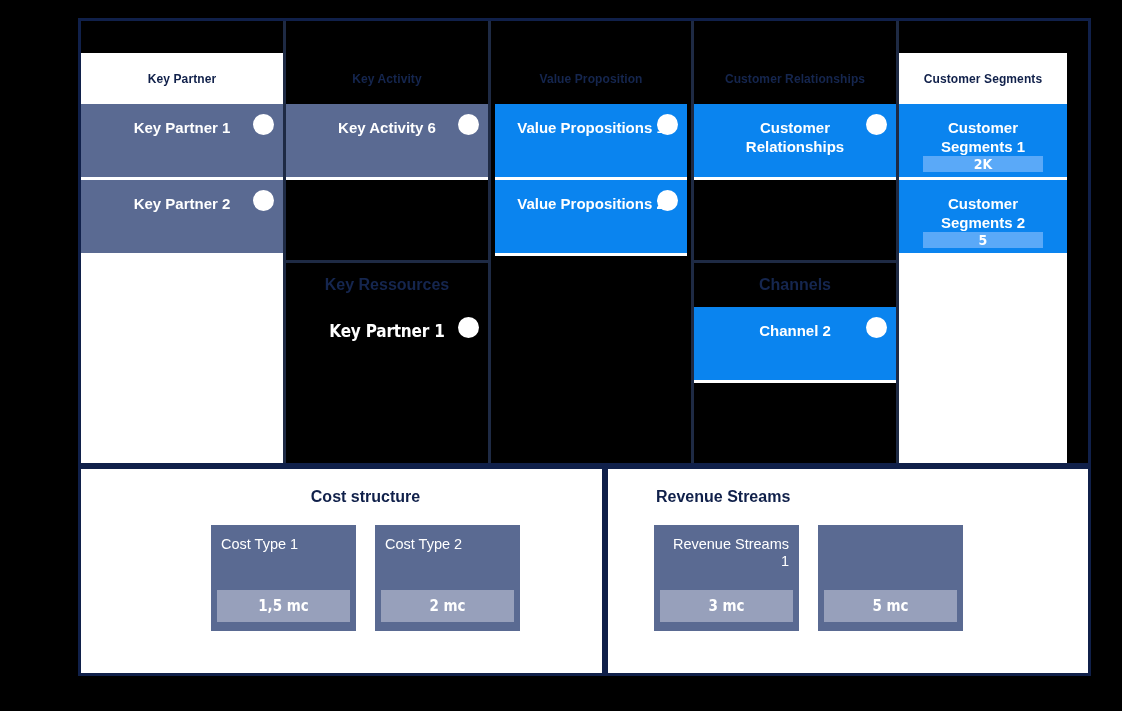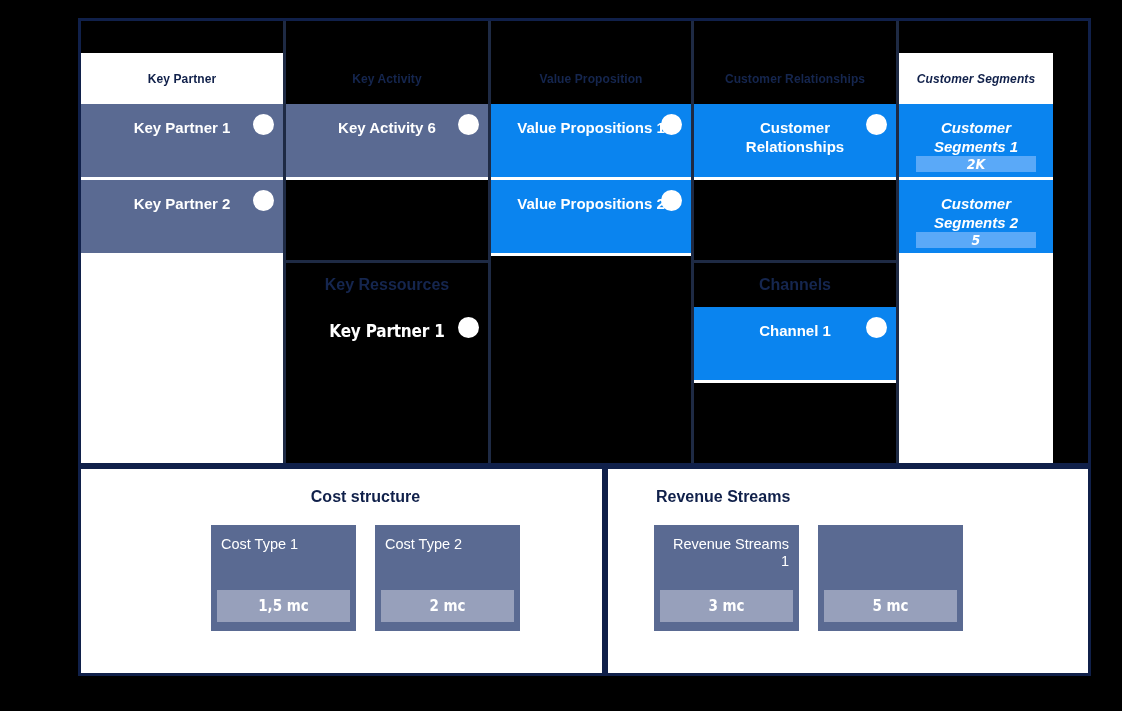"Value Proposition" .col-vp { align-items: none -> center }
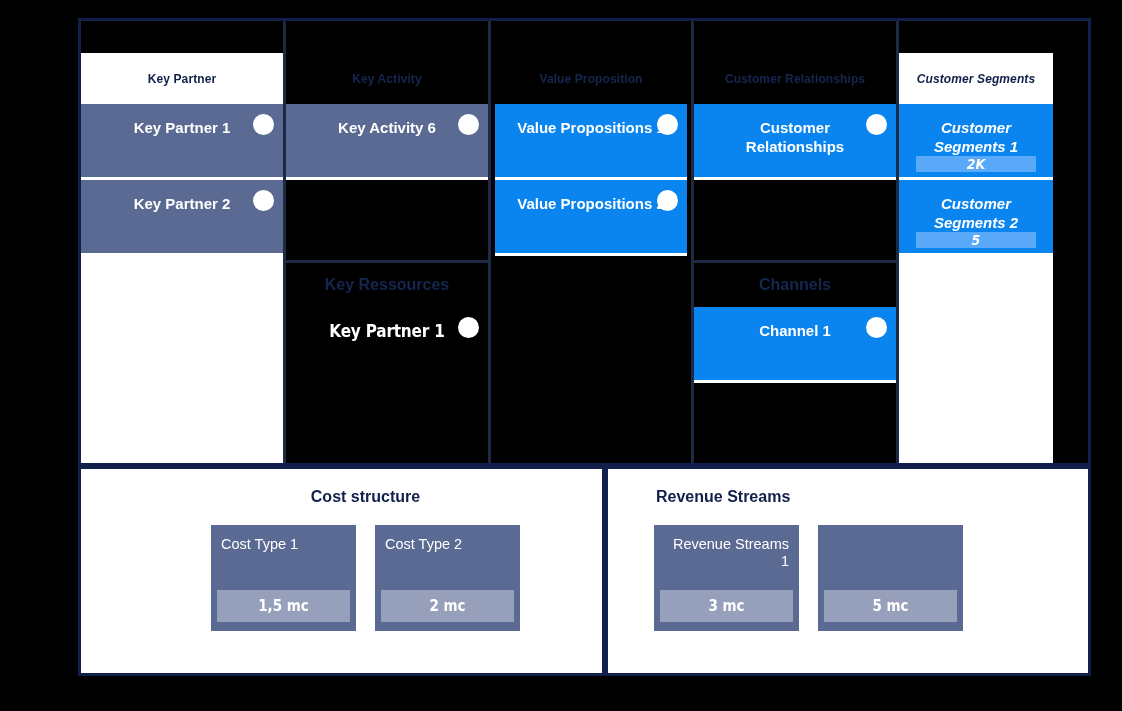"Customer Segments" .col-cs { font-style: italic -> none; width: 154px -> 168px }
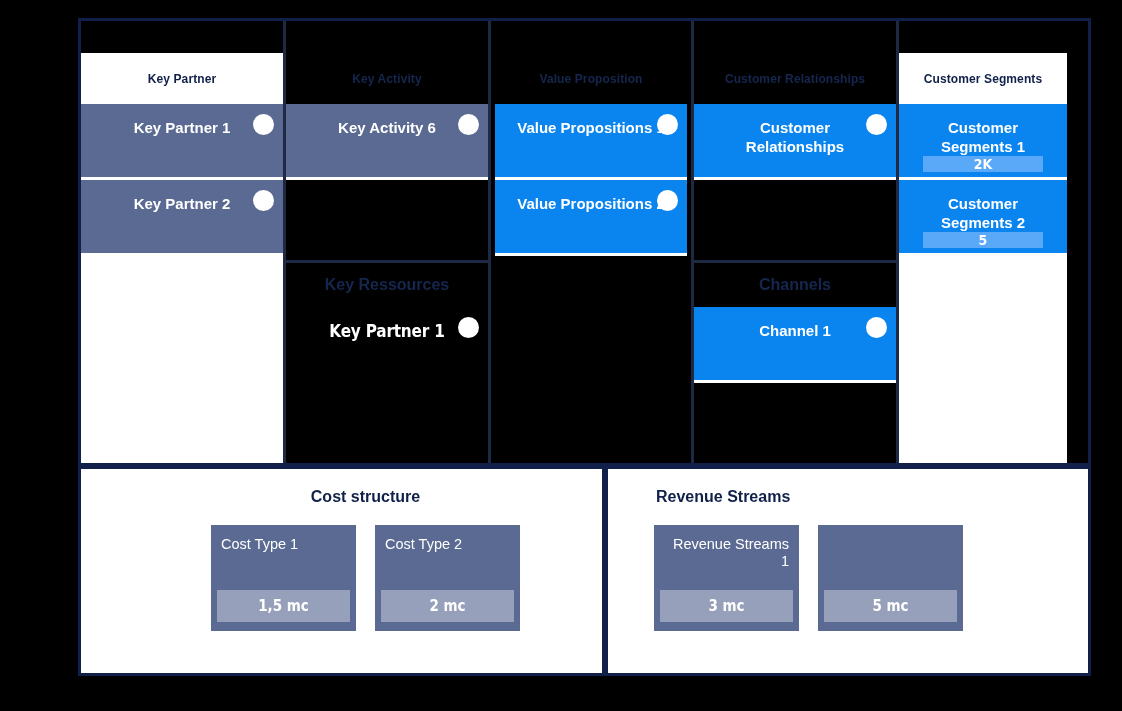"Channel 1" div.card-title { text: 1 -> 2 }
